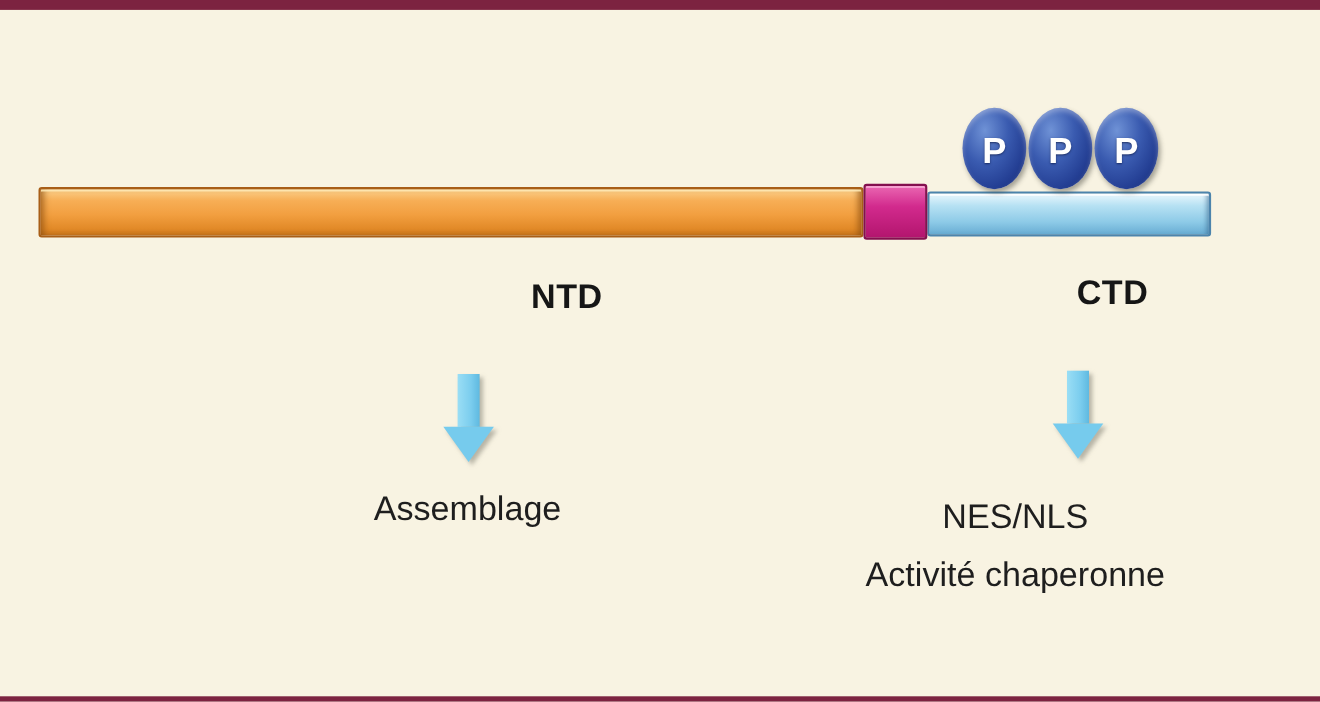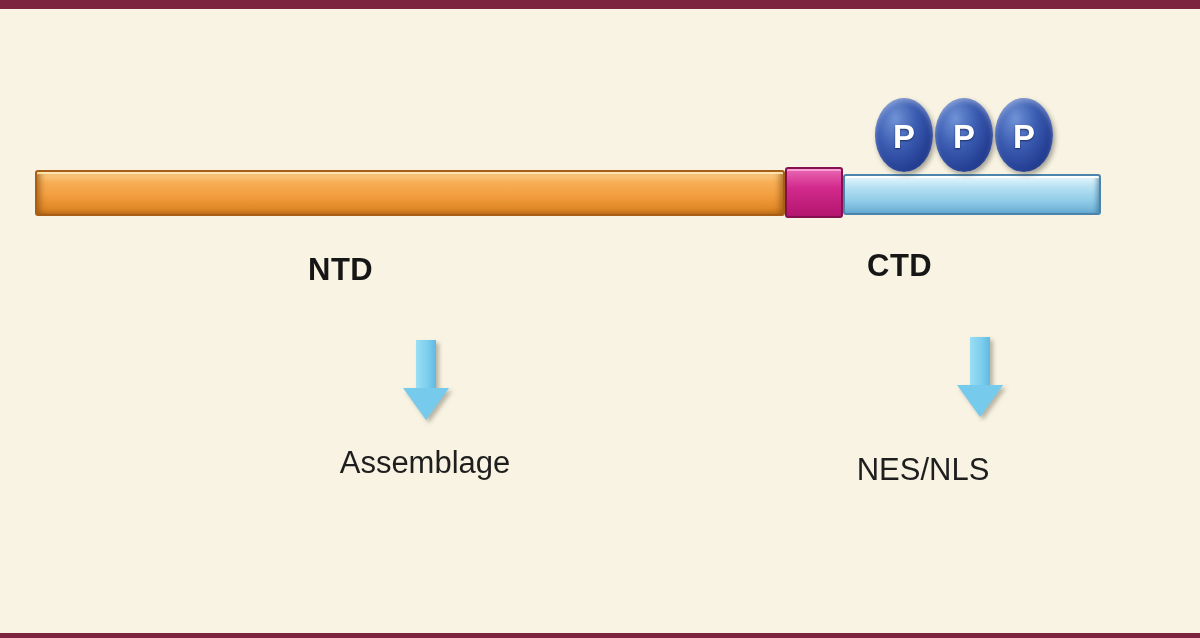"NTD" .domain-label { text-align: left -> right }
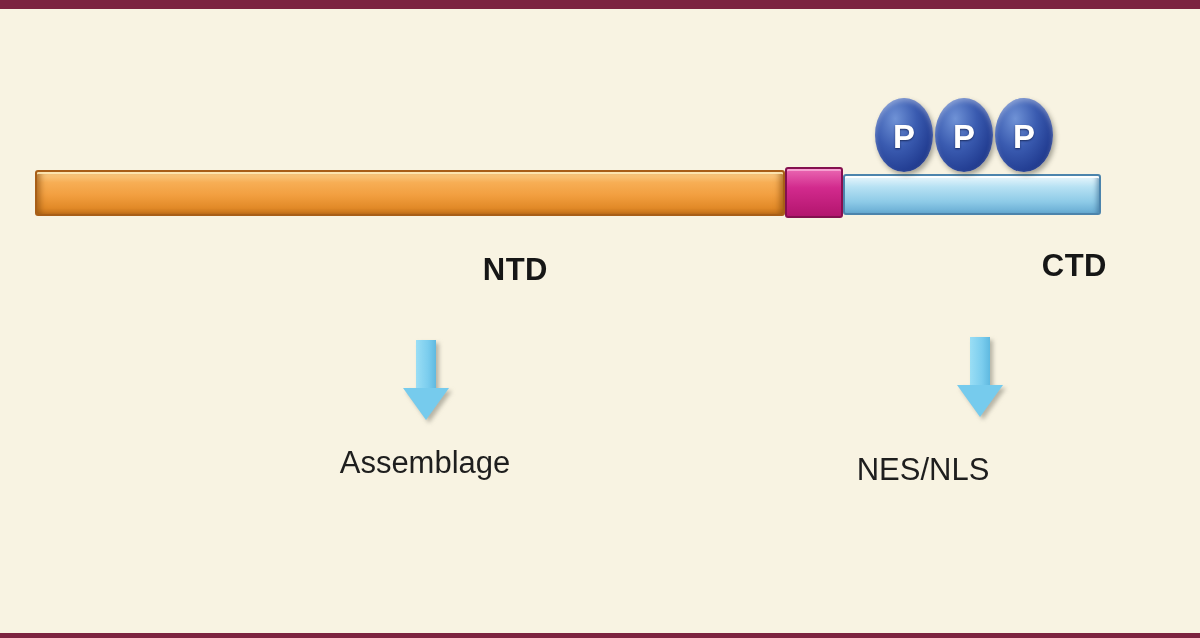"CTD" .ctd-label { left: 867px -> 804px }
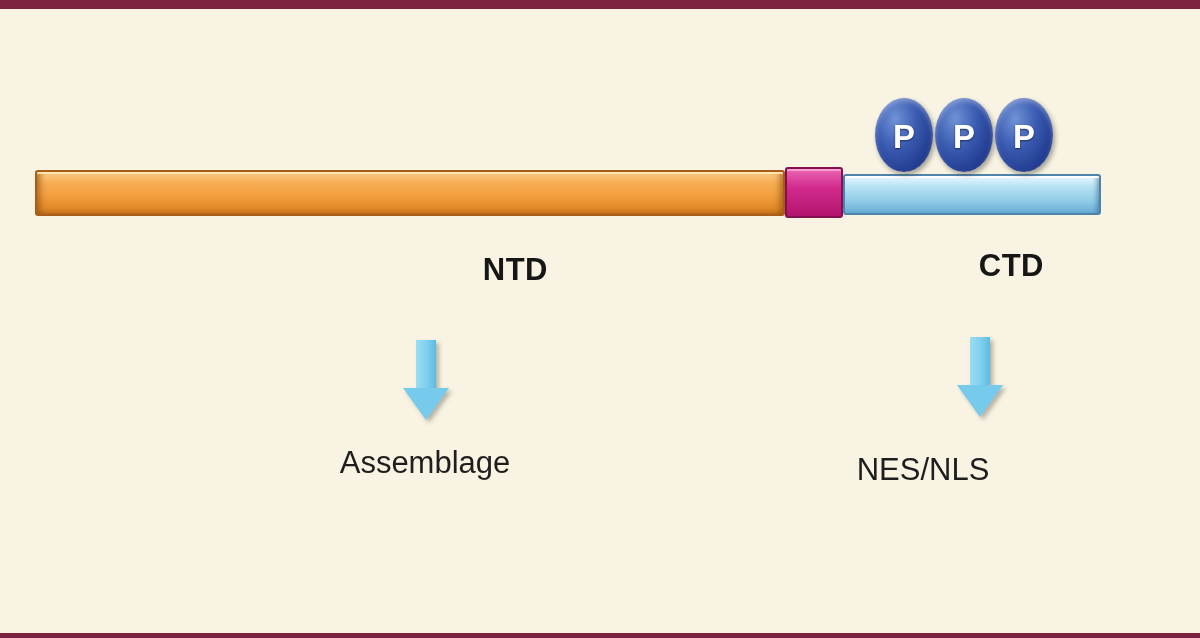"Activité chaperonne" div { html: none -> <div>Activité chaperonne</div> }
